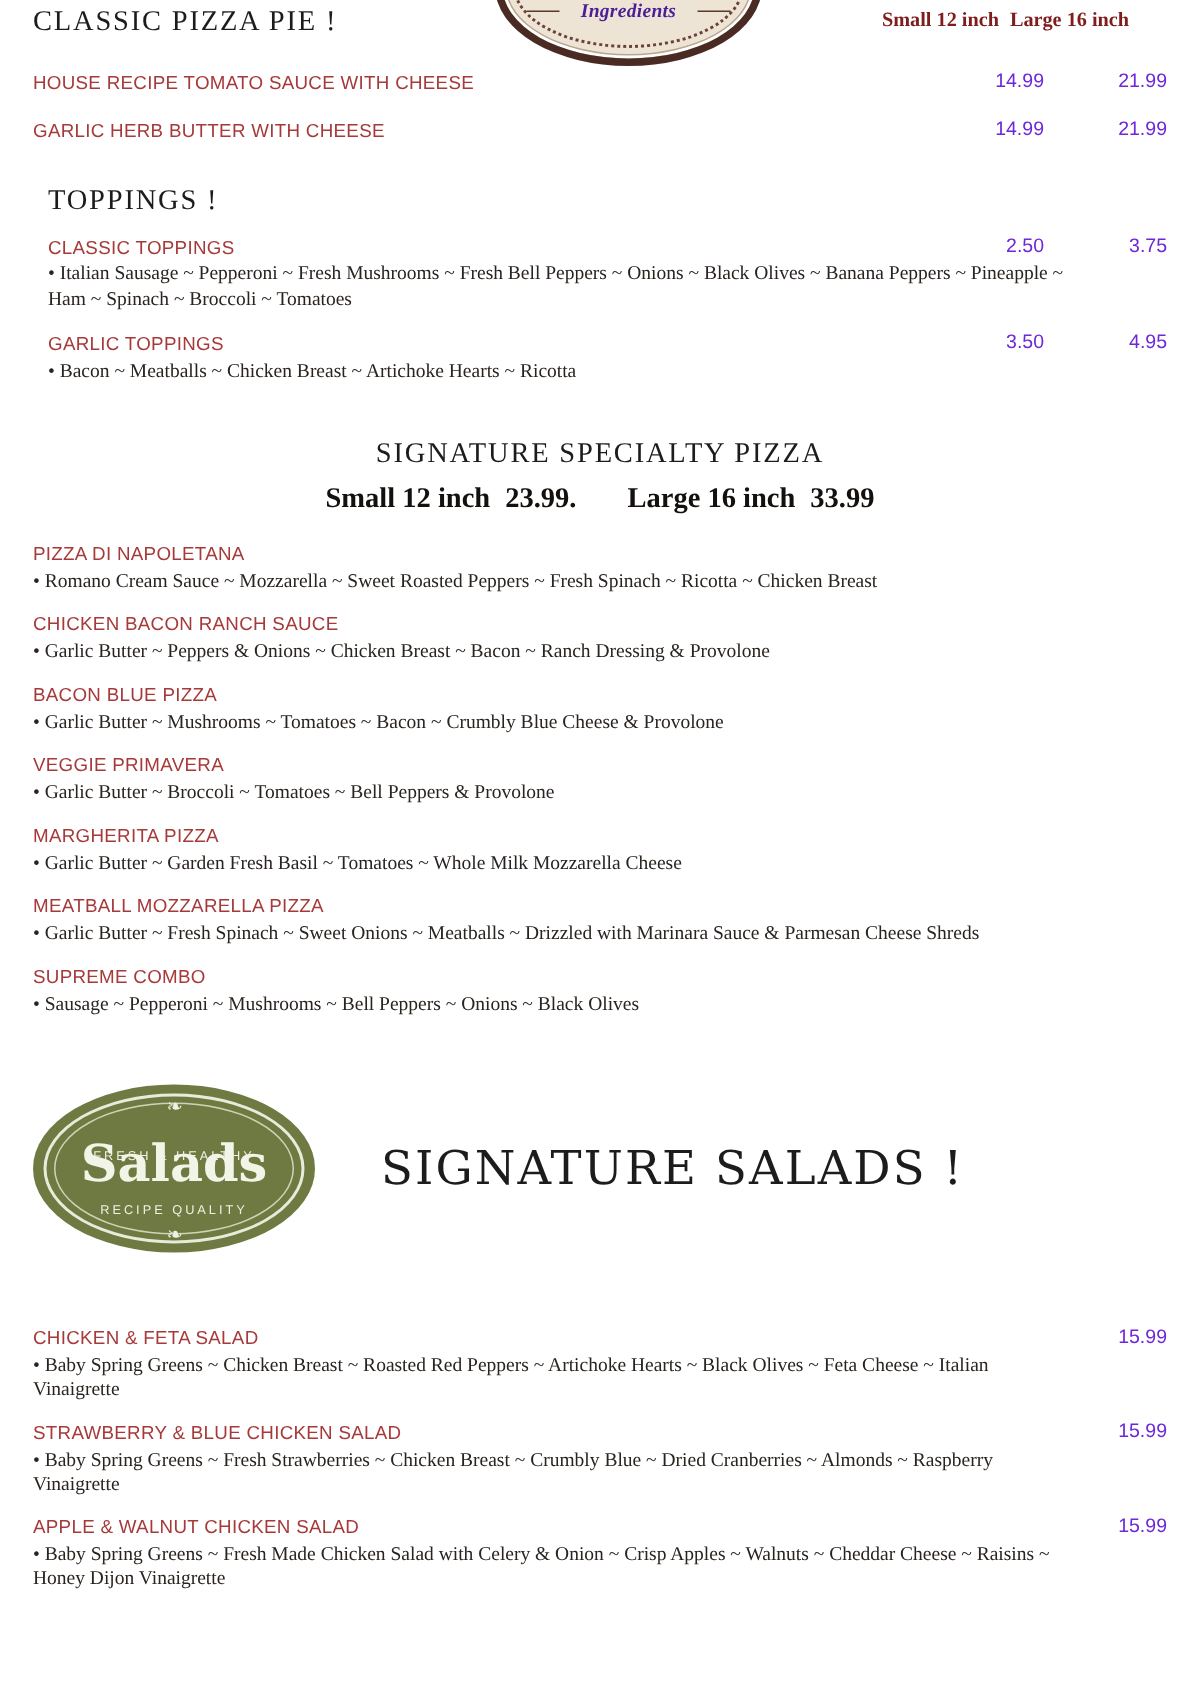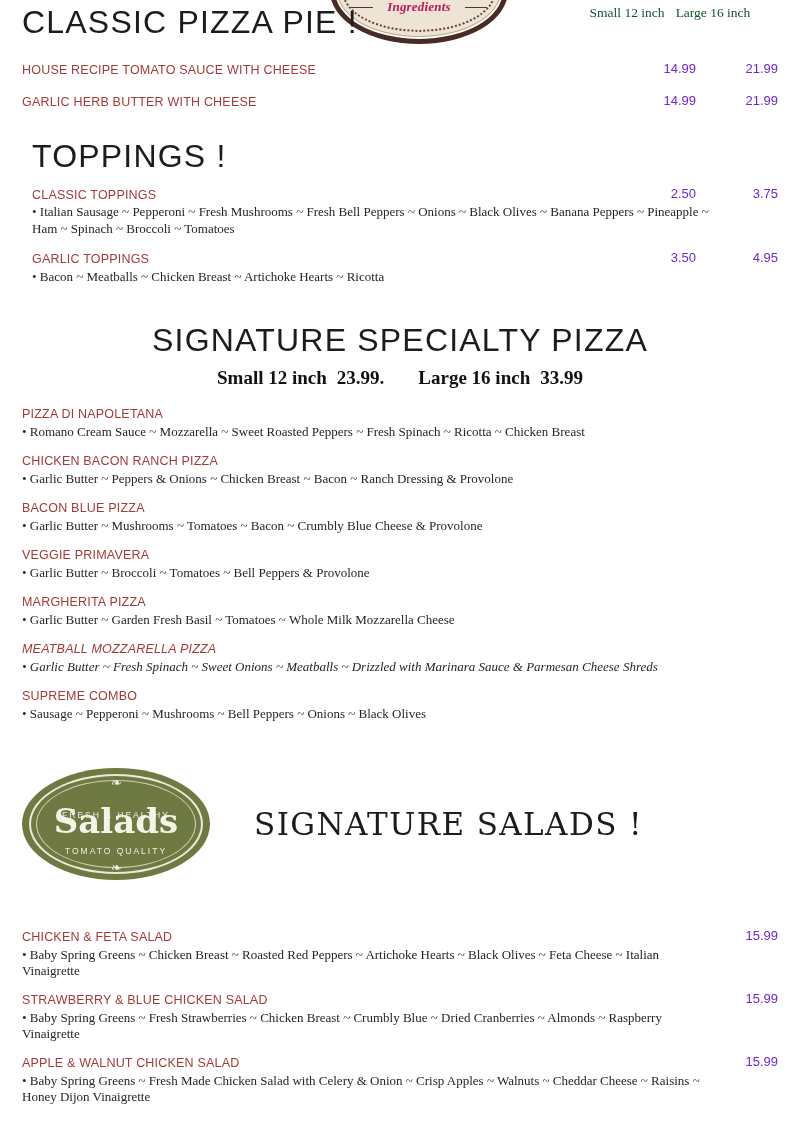"CLASSIC PIZZA PIE !" .section-title { font-family: Liberation Sans, sans-serif -> Liberation Serif, serif; font-size: 32px -> 19px }
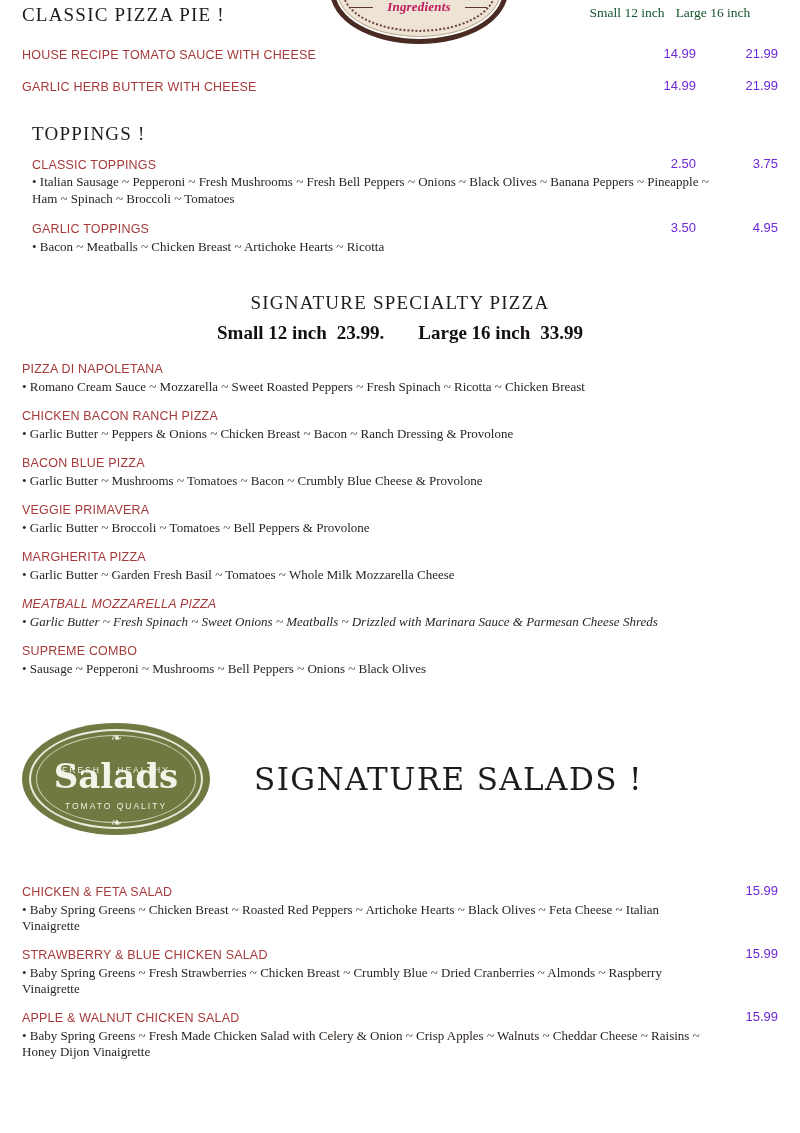"Ingredients" .ingredients-badge .word { color: #be185d -> #4c1d95 }
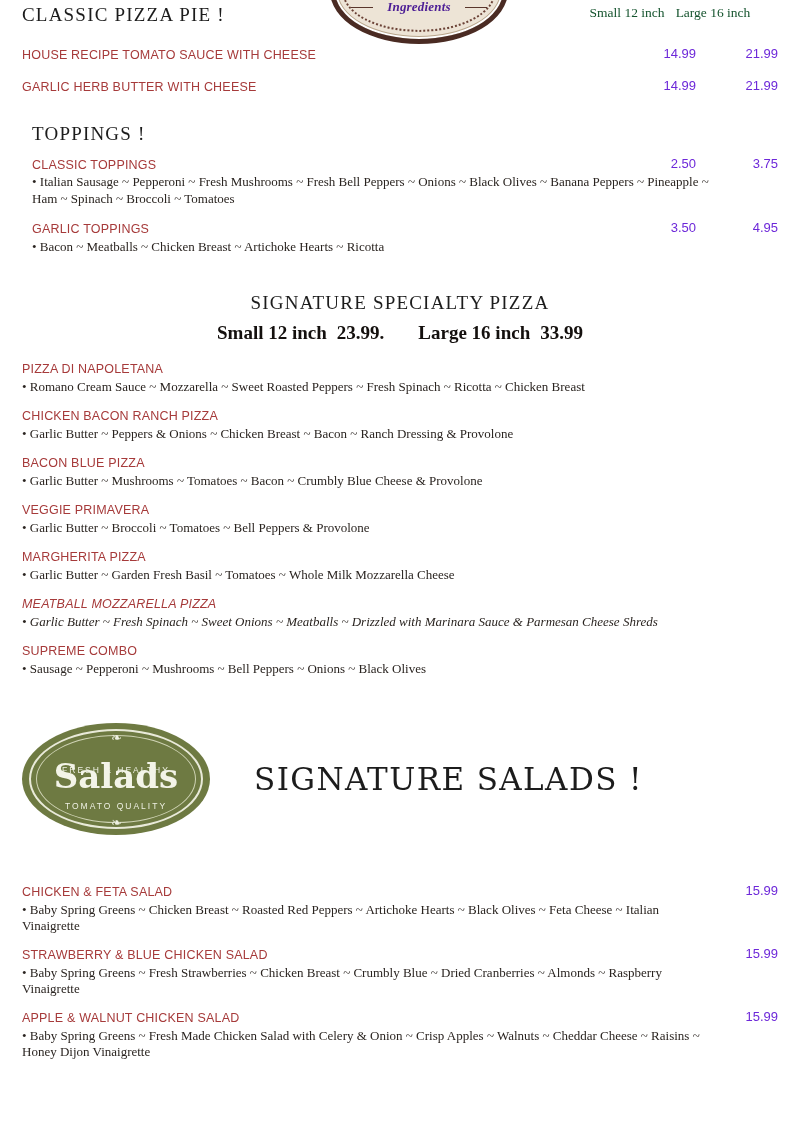"Small 12 inch Large 16" .col-heads { color: #14532d -> #7f1d1d; font-weight: normal -> bold }
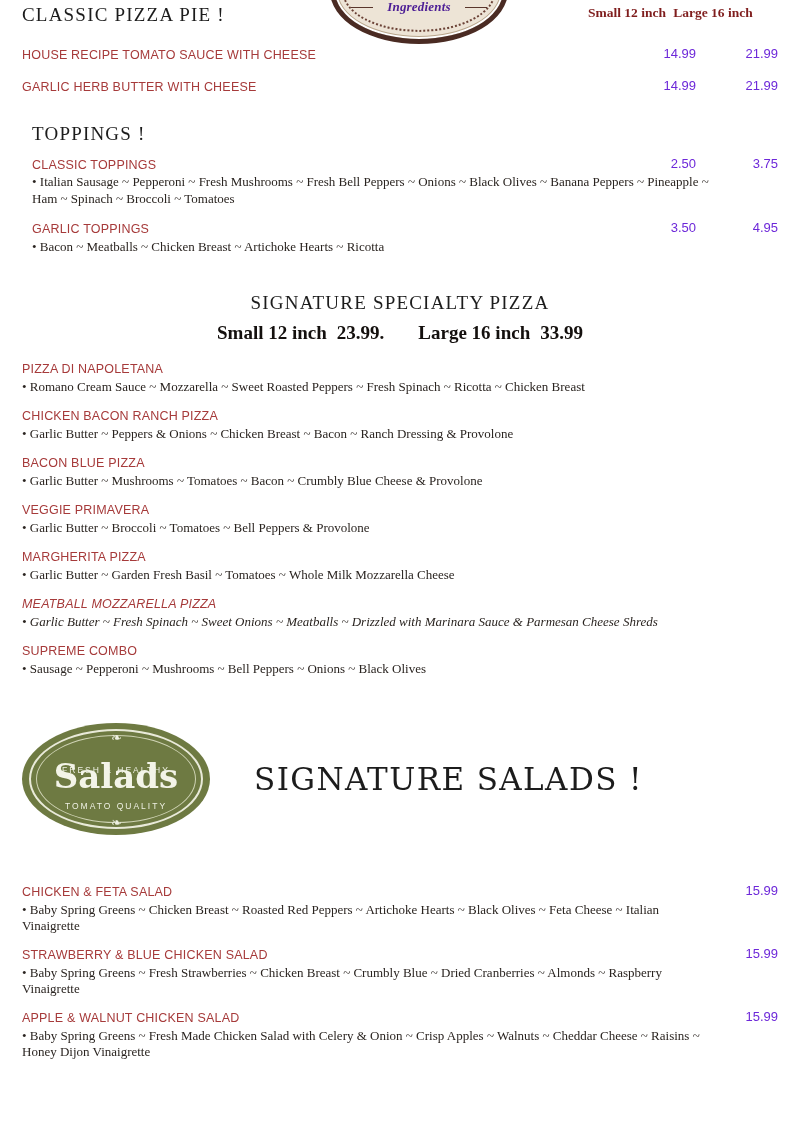"CHICKEN BACON RANCH PIZZA" p.item-name { text: PIZZA -> SAUCE }
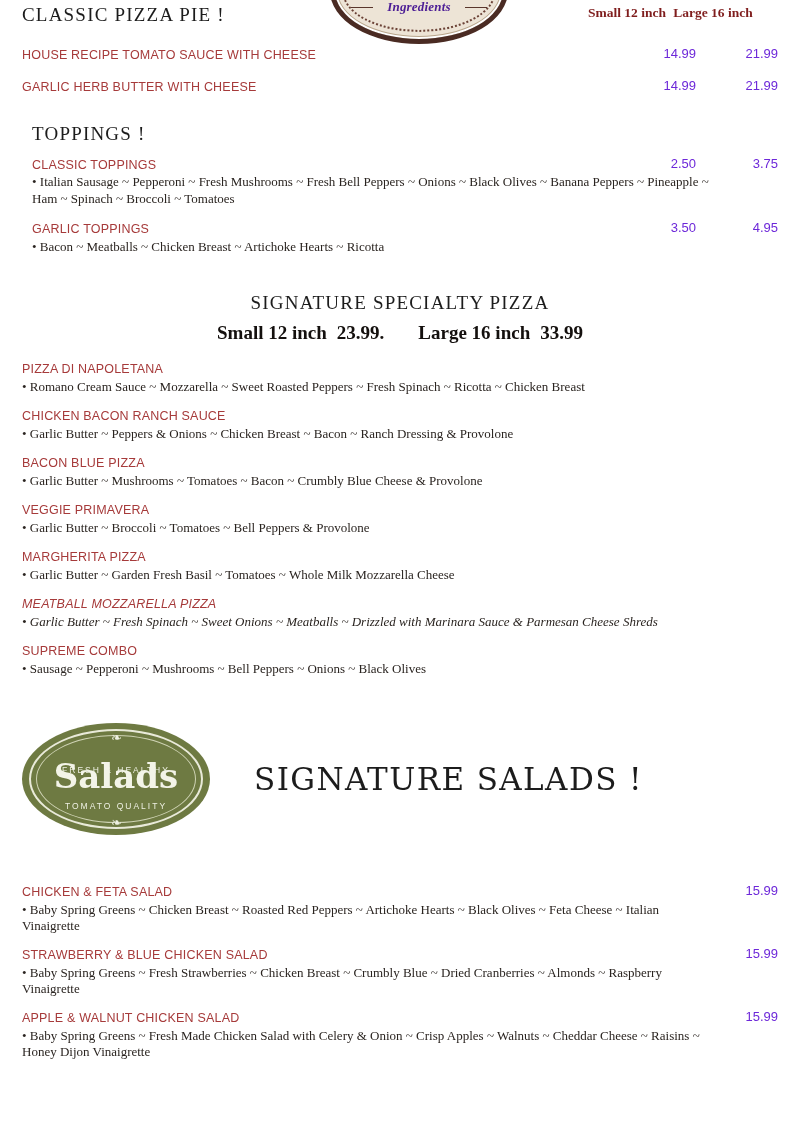"MEATBALL MOZZARELLA PIZZA" div.row { font-style: italic -> none }
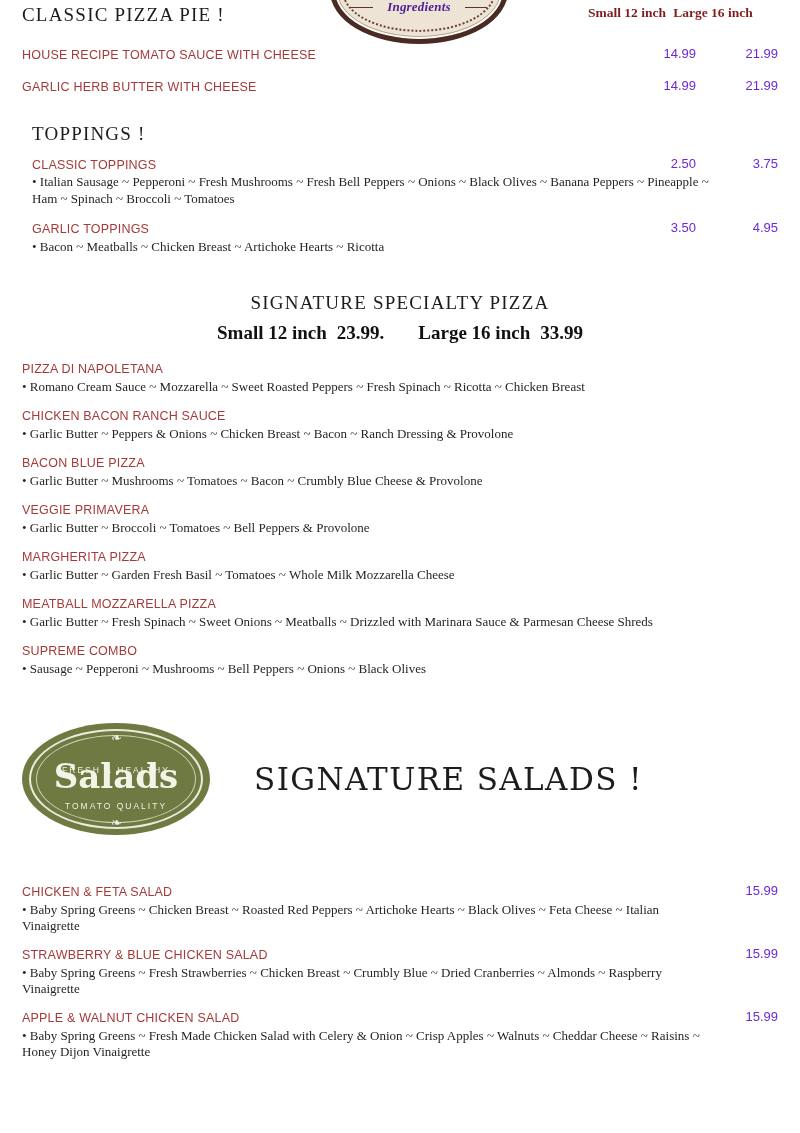"TOMATO QUALITY" div.bot-line { text: TOMATO -> RECIPE }
